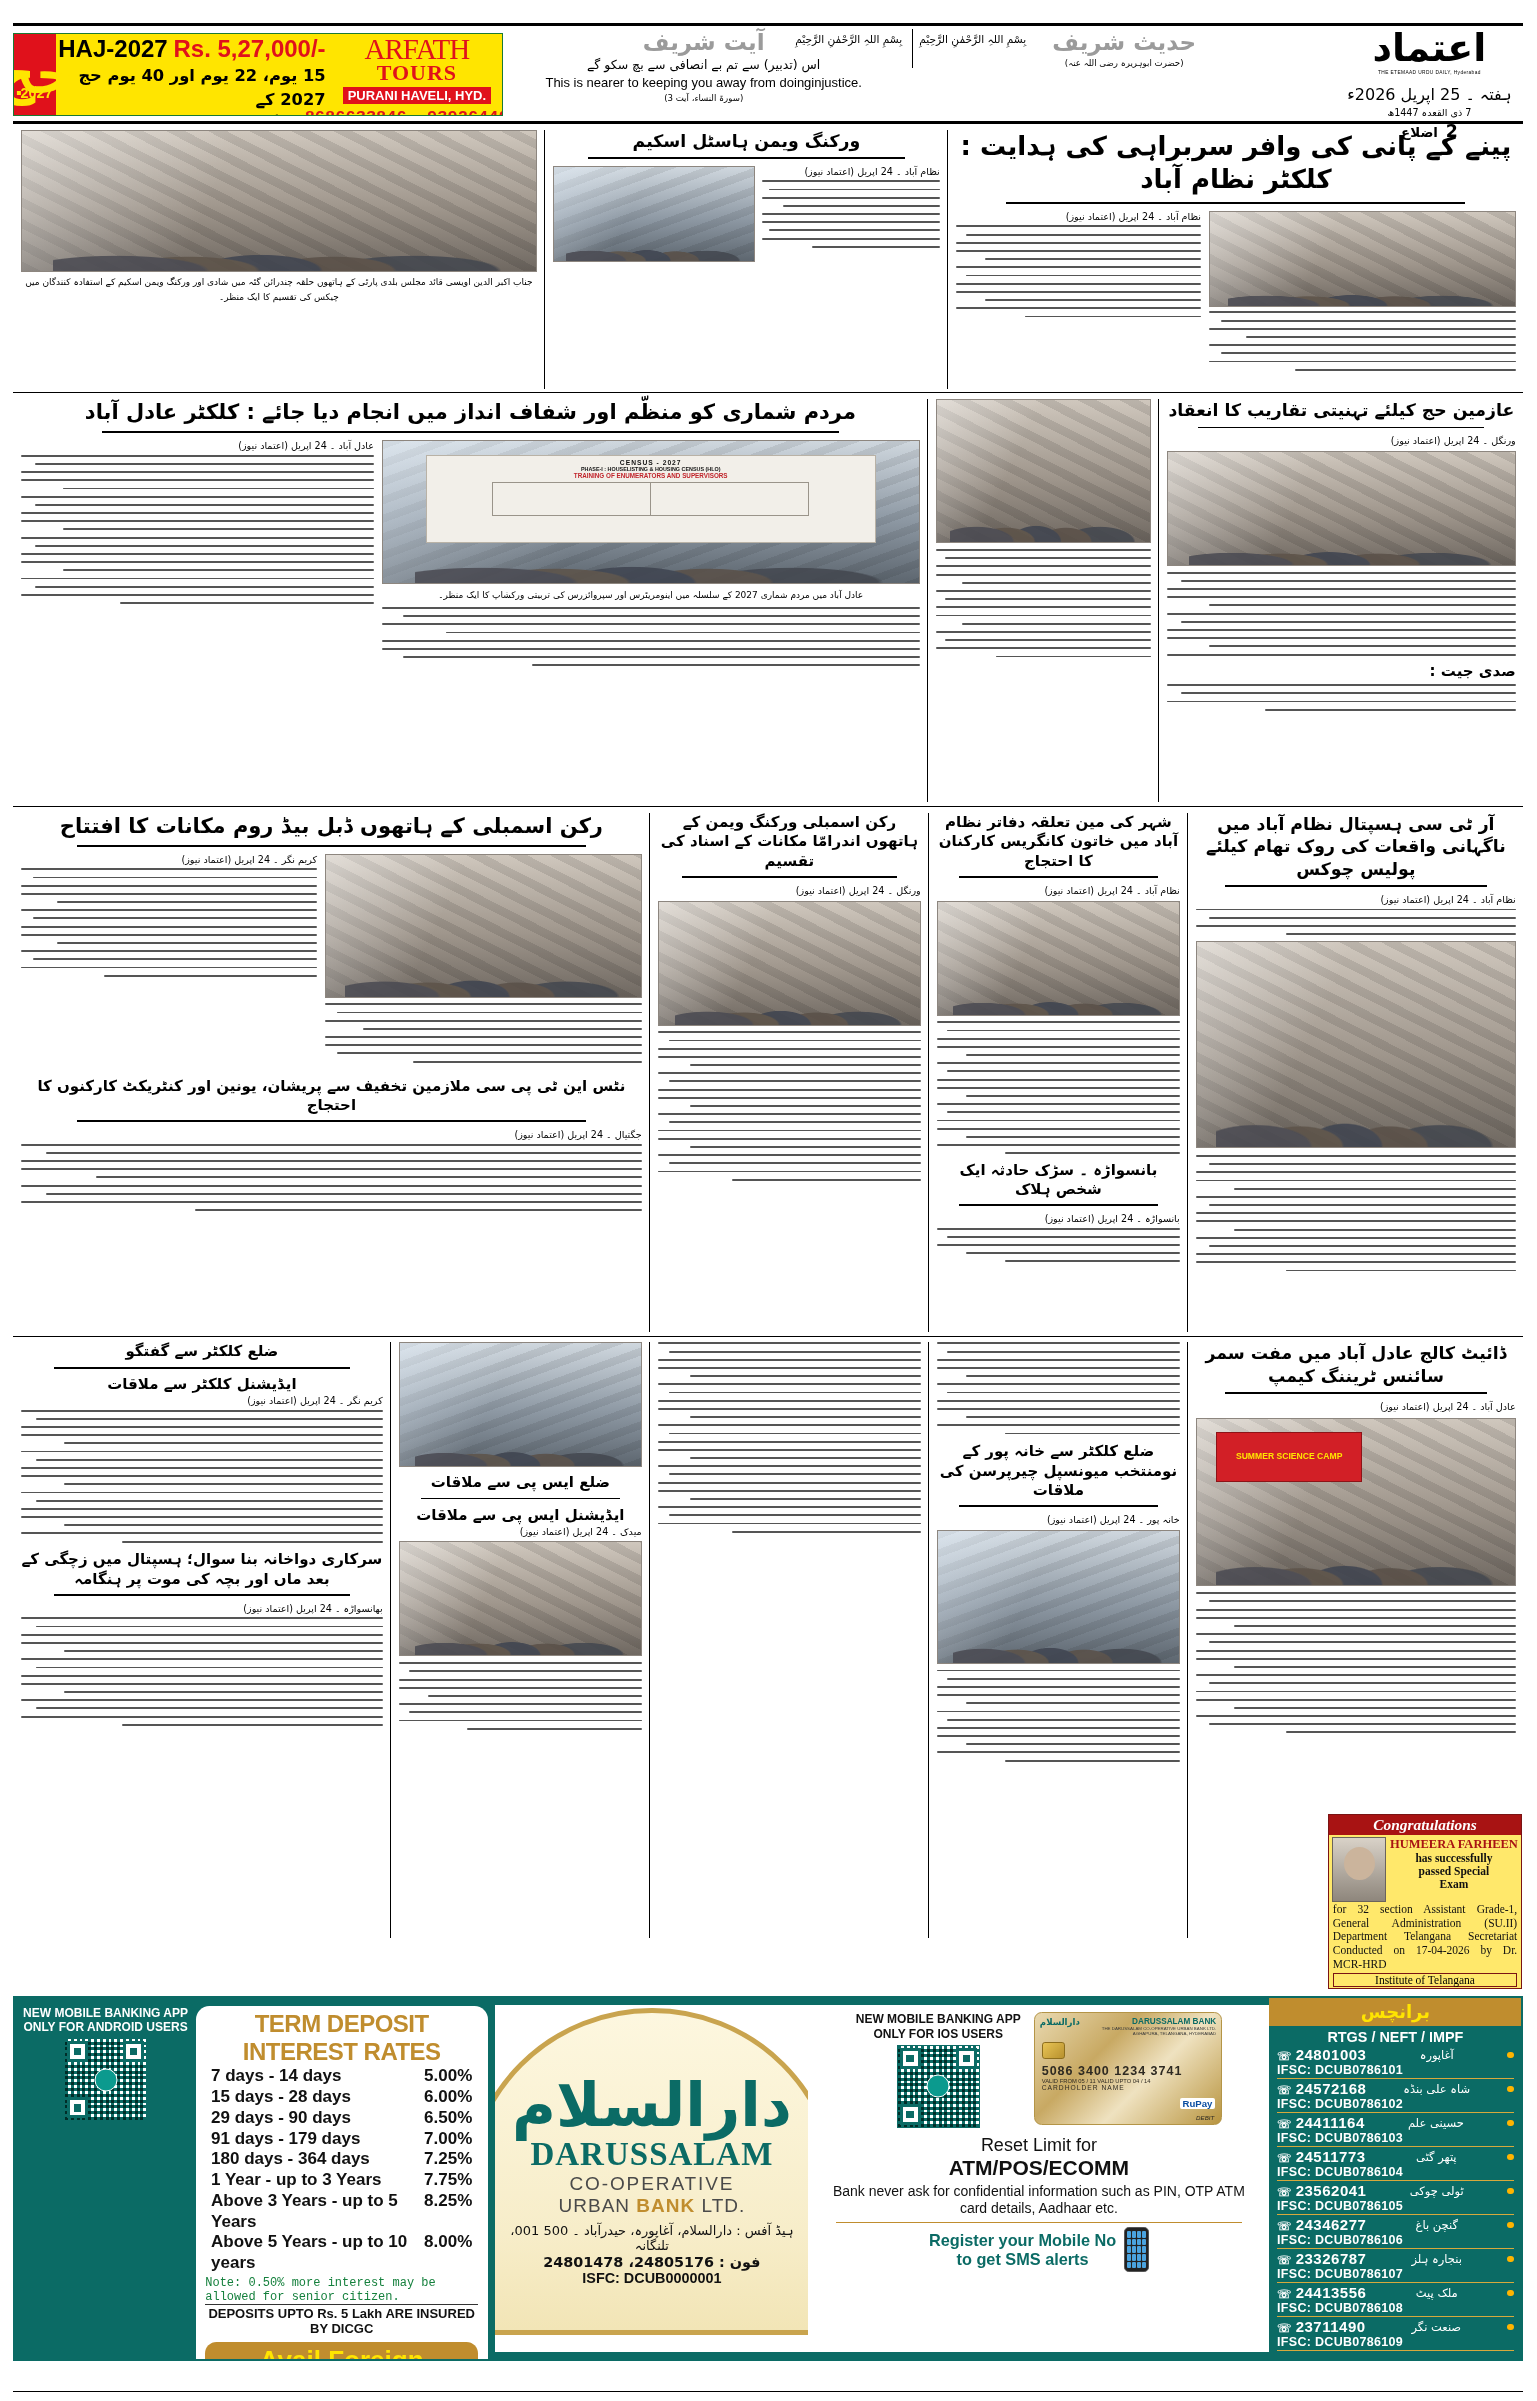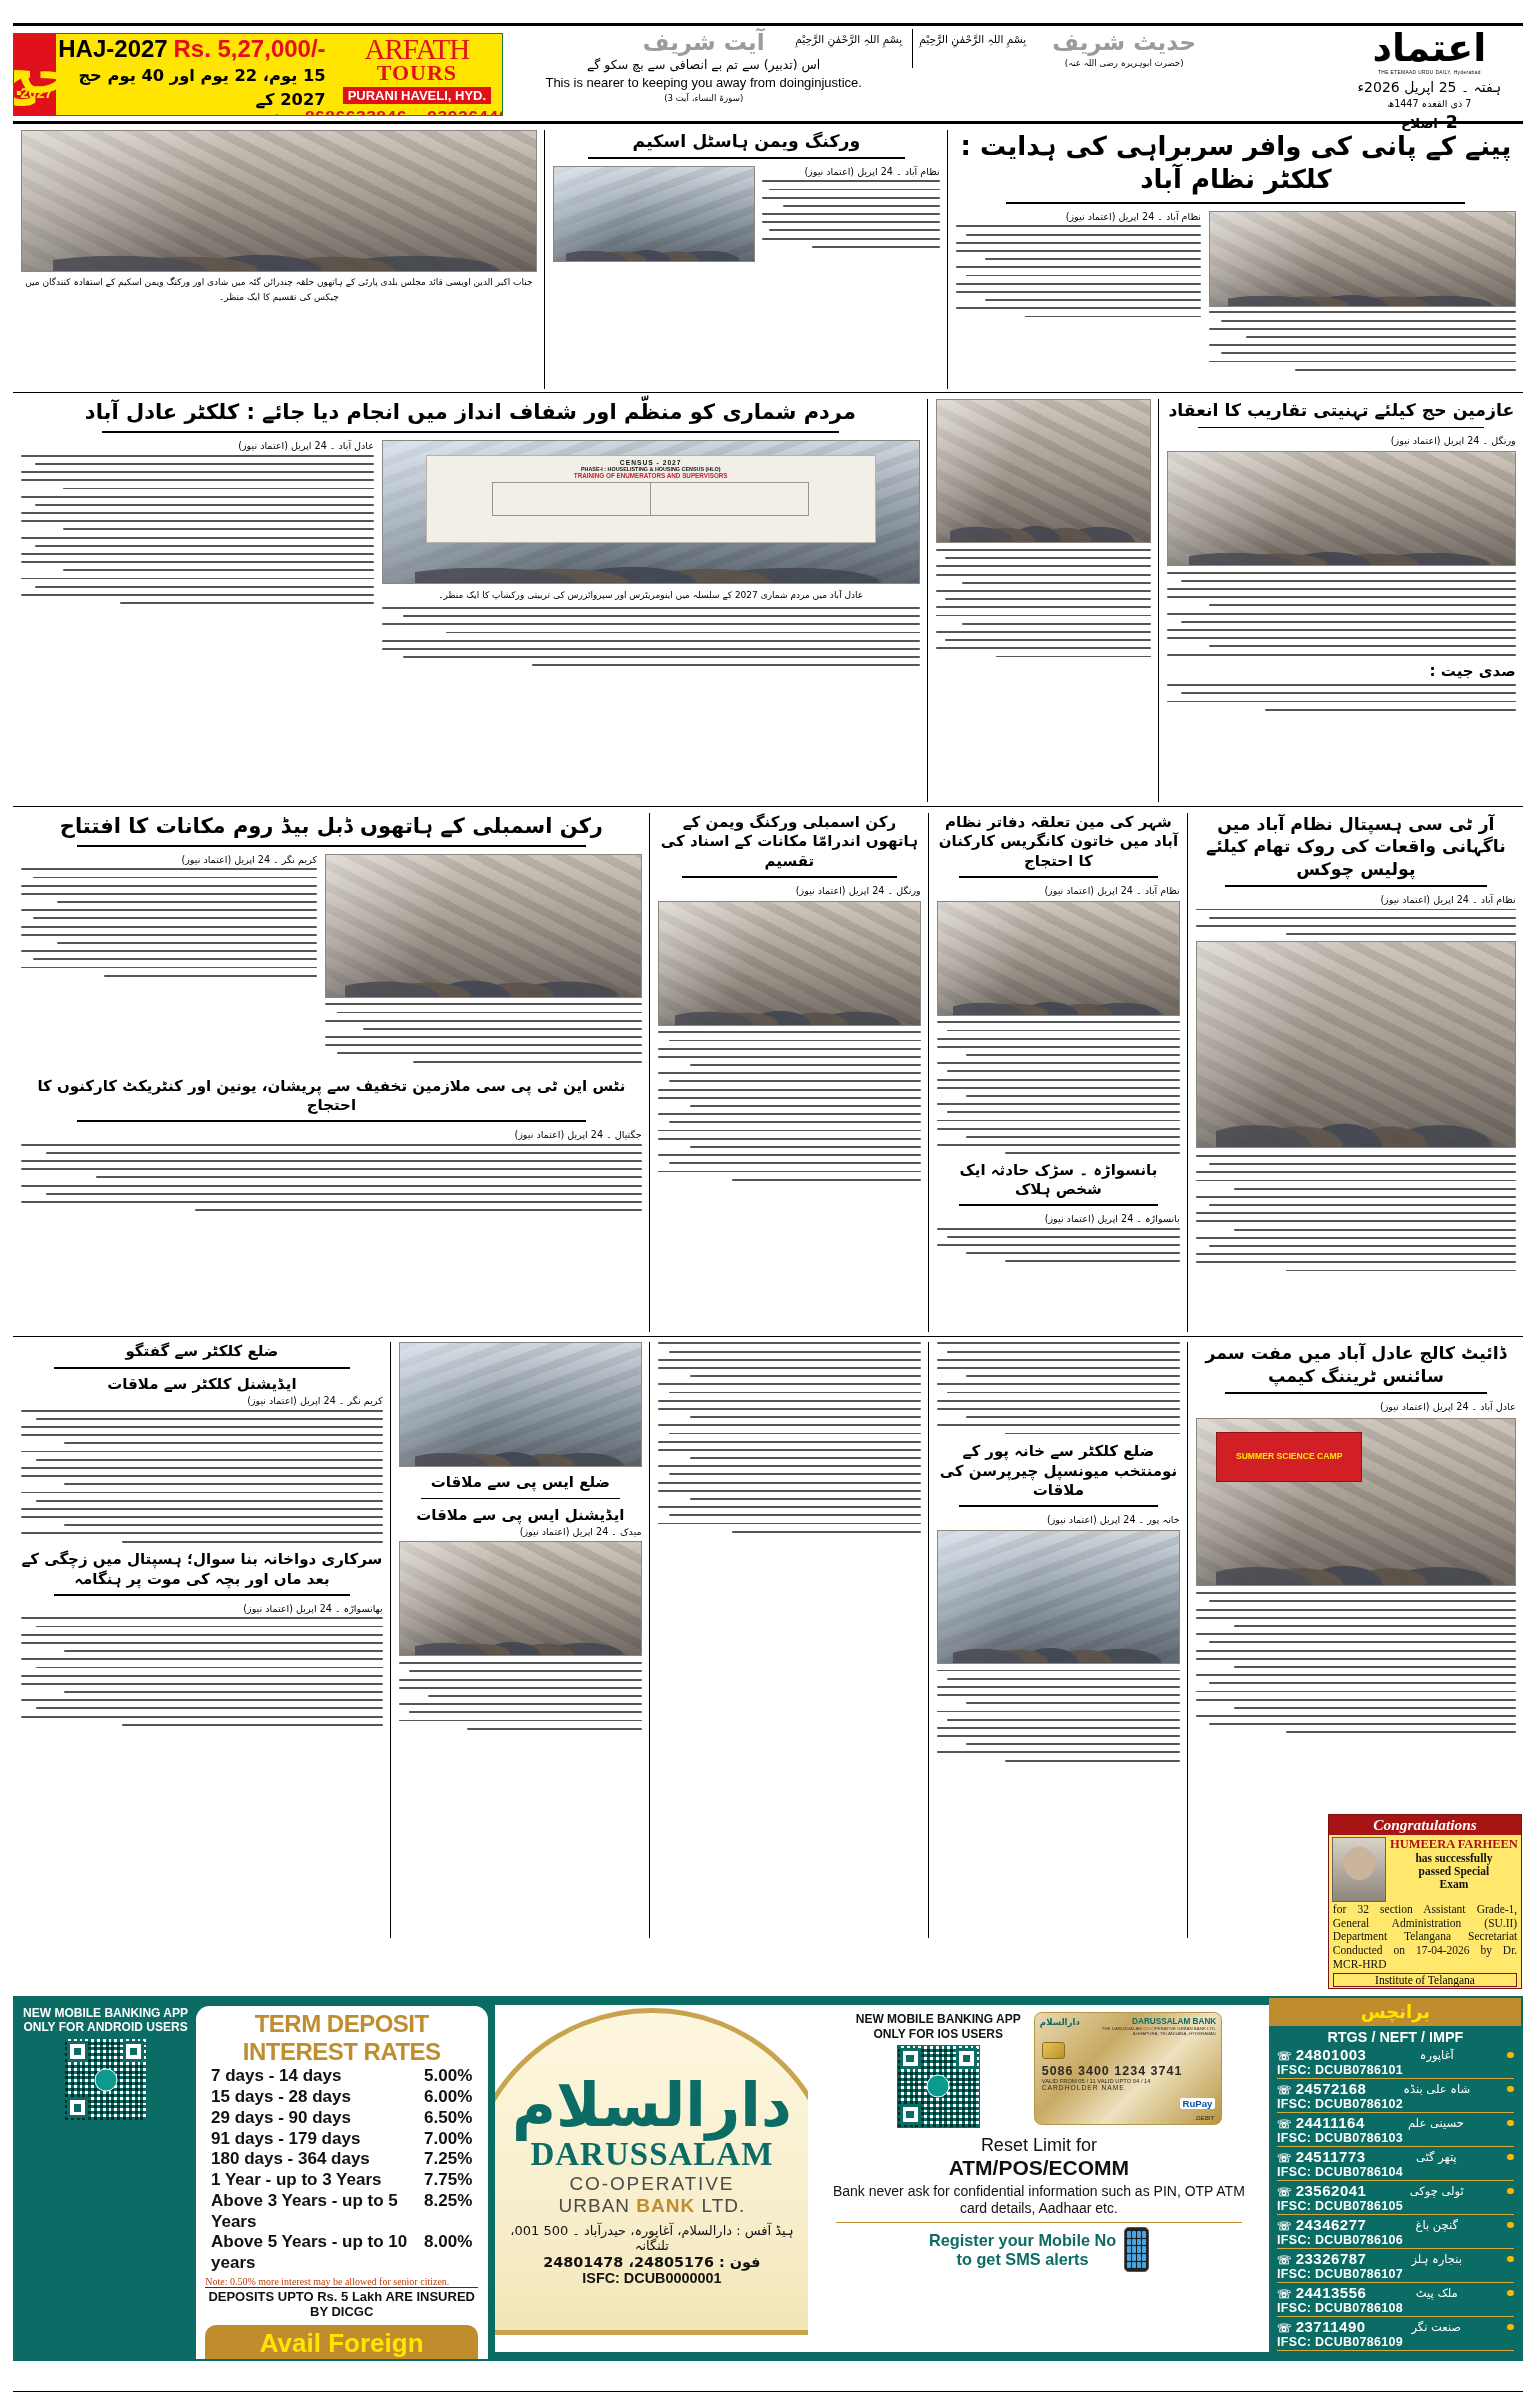"ہفتہ ۔ 25 اپریل 2026ء" .nameplate .date { font-size: 14px -> 16px; margin-top: 4px -> 10px }
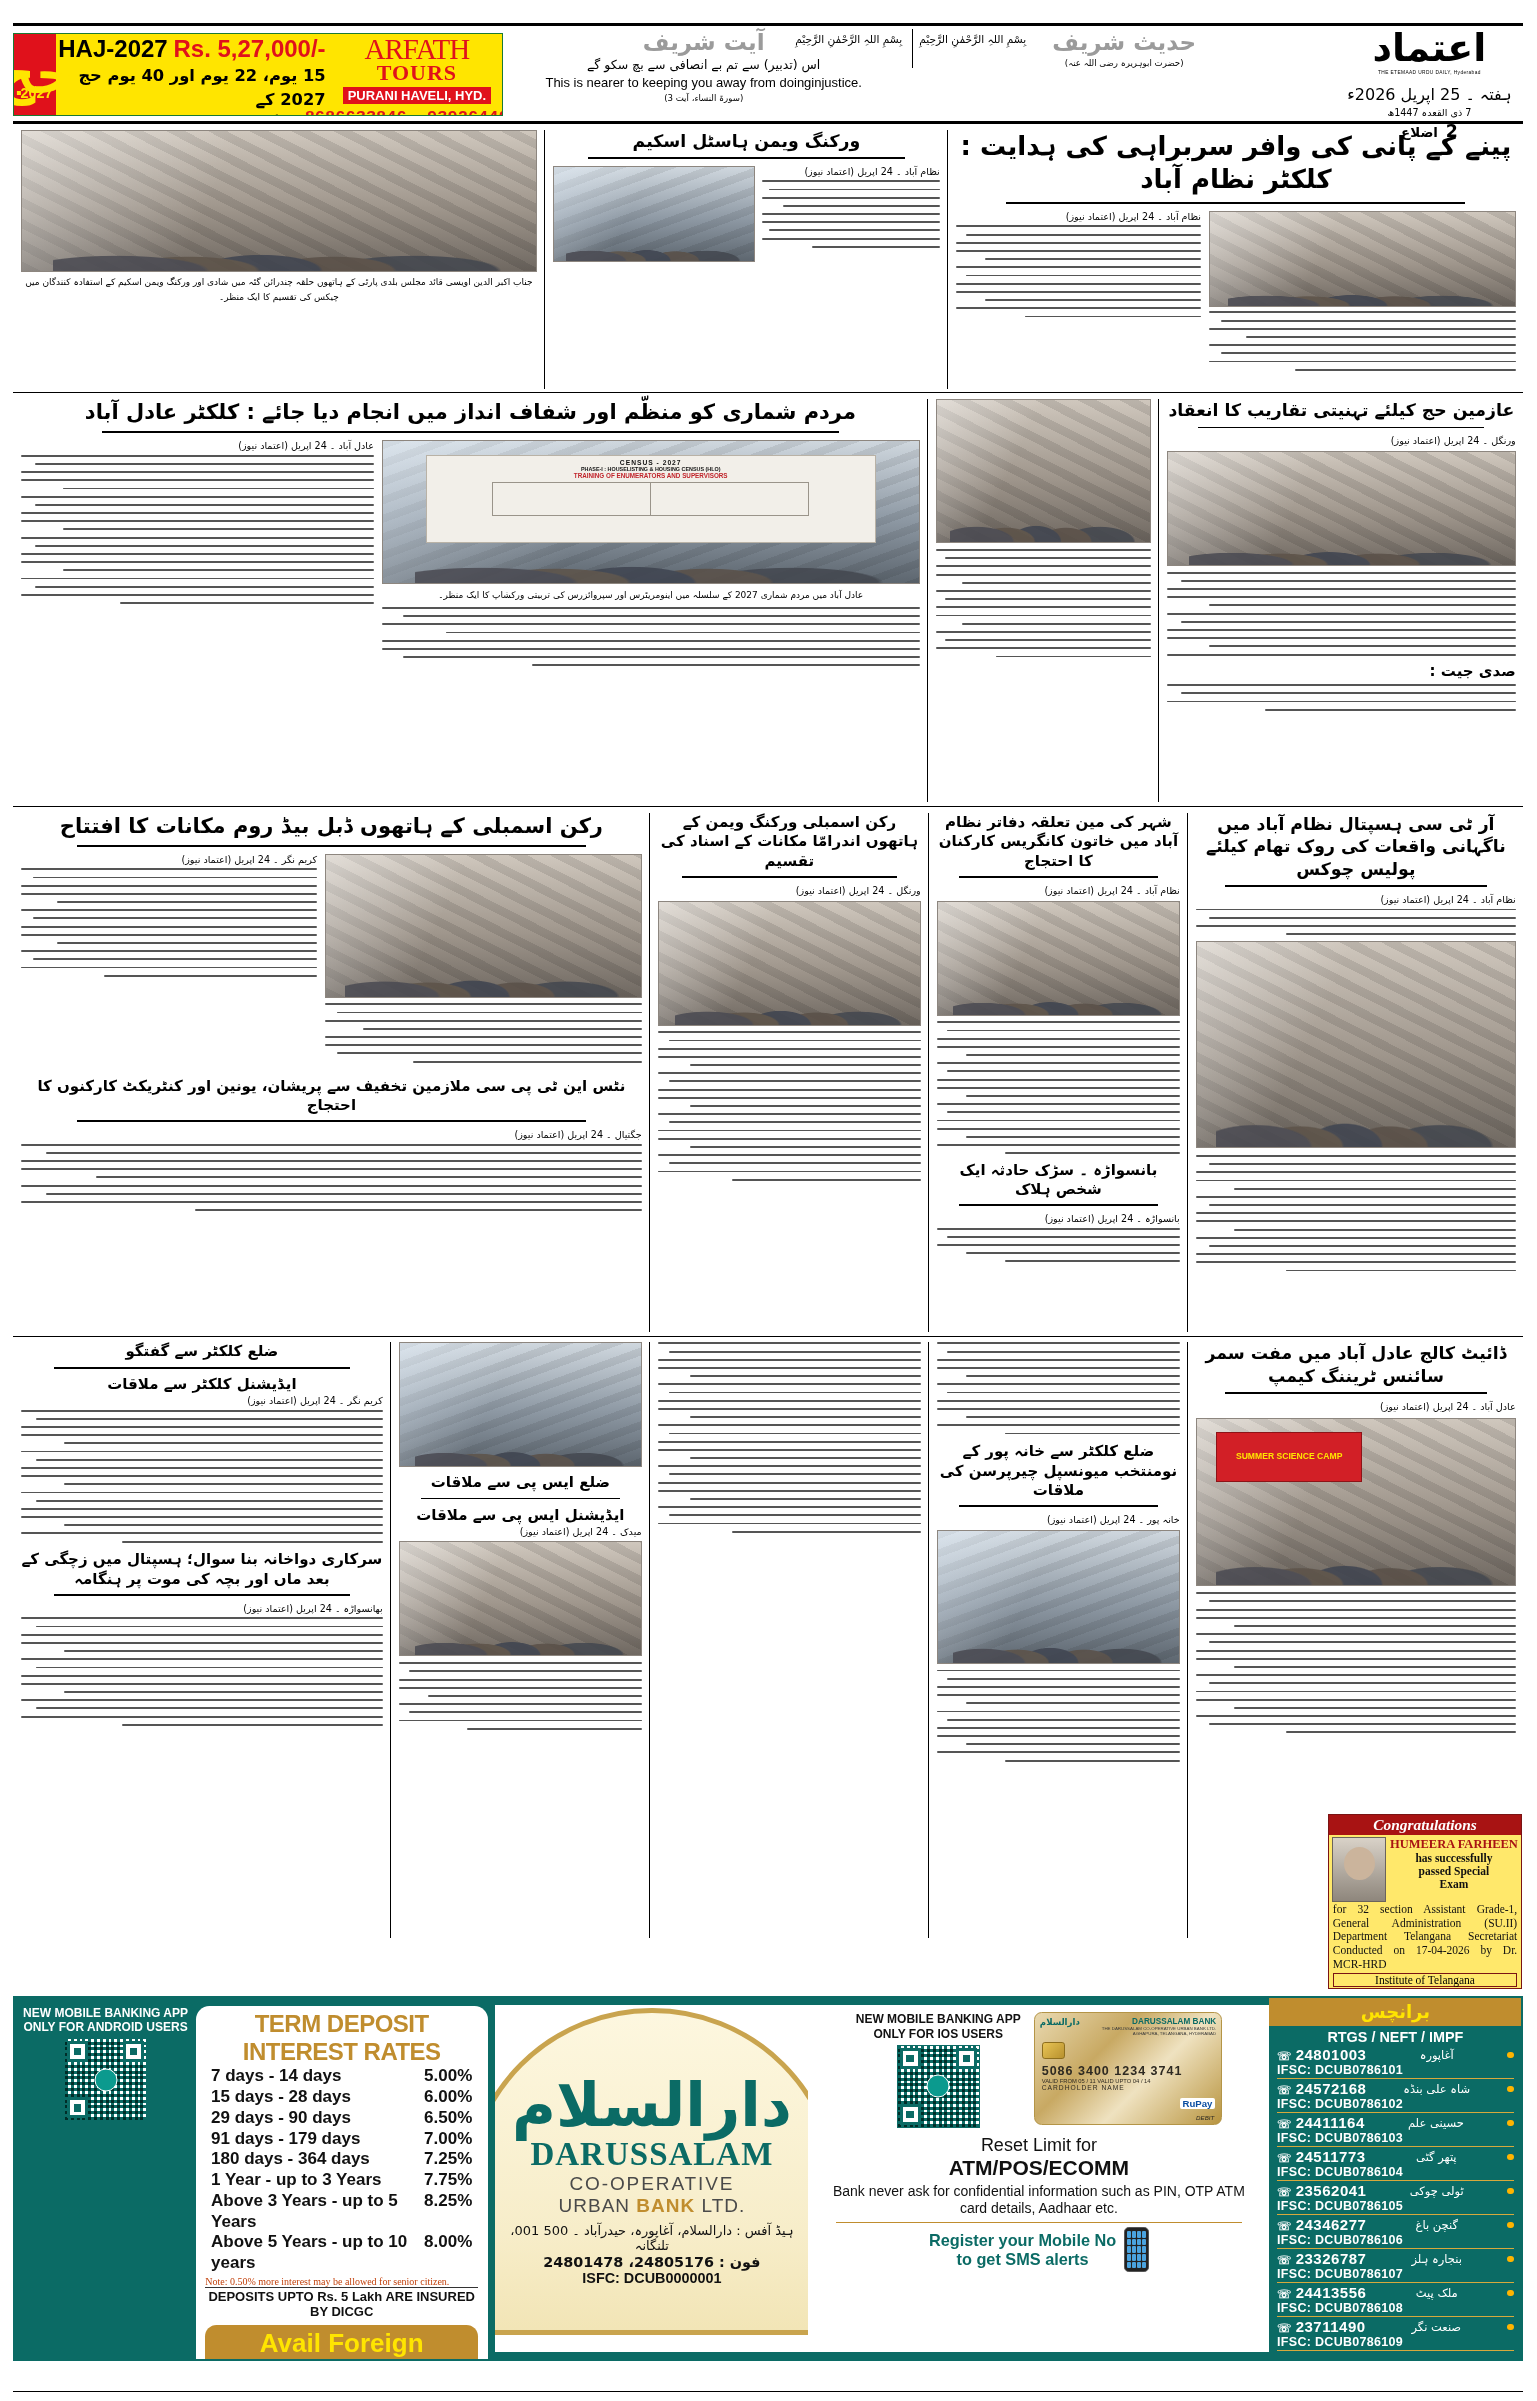"Note: 0.50% more interest may" .rate-note { color: #c2410c -> #15803d; font-family: Liberation Serif, serif -> Liberation Mono, monospace; font-size: 10px -> 12px }
